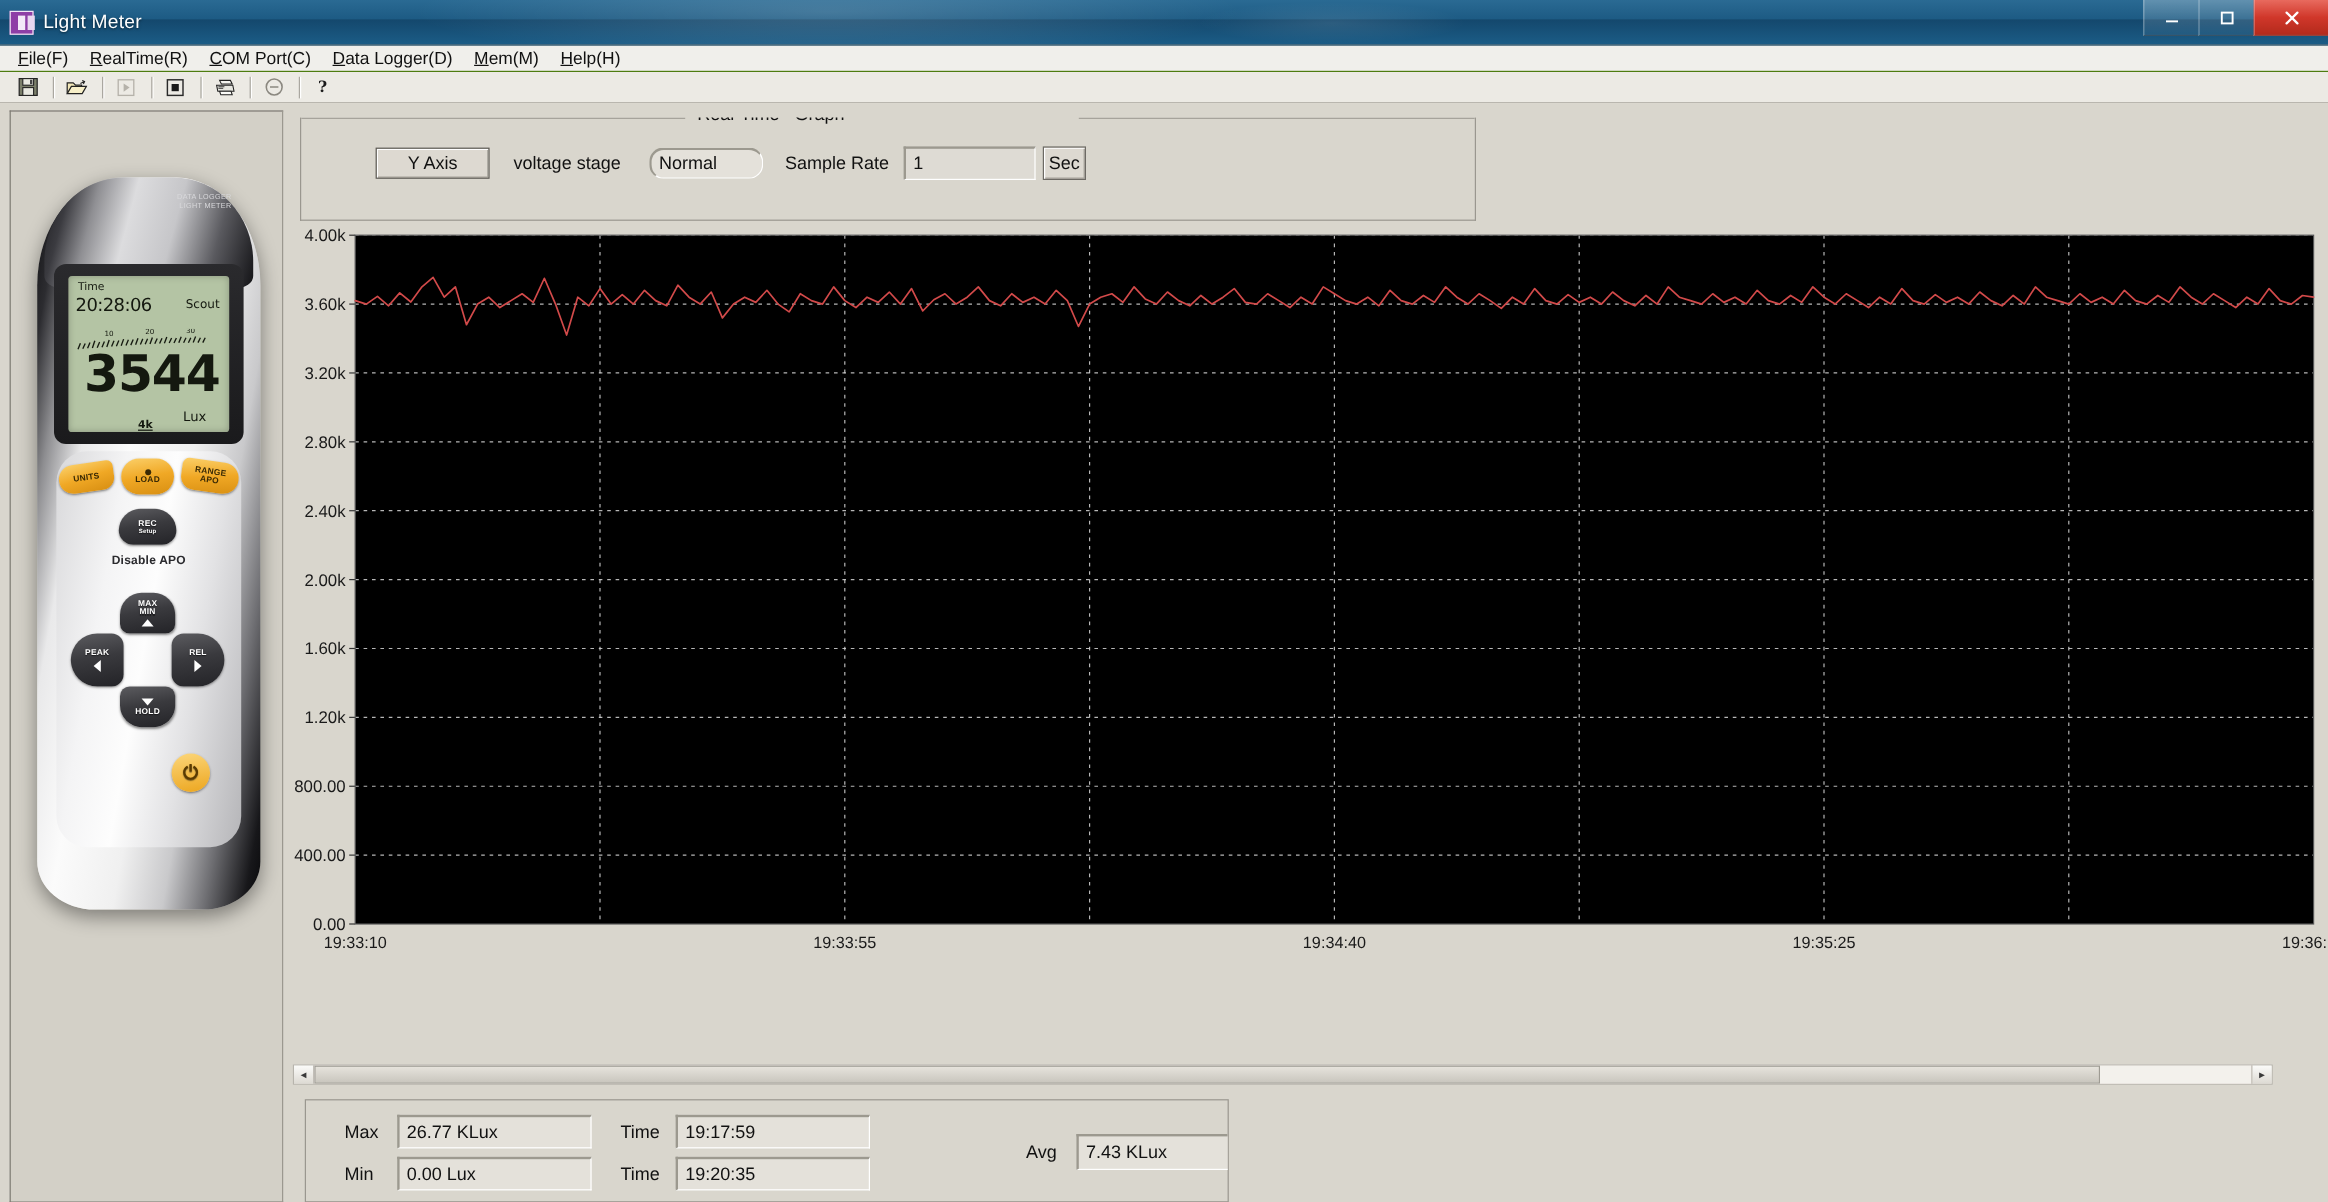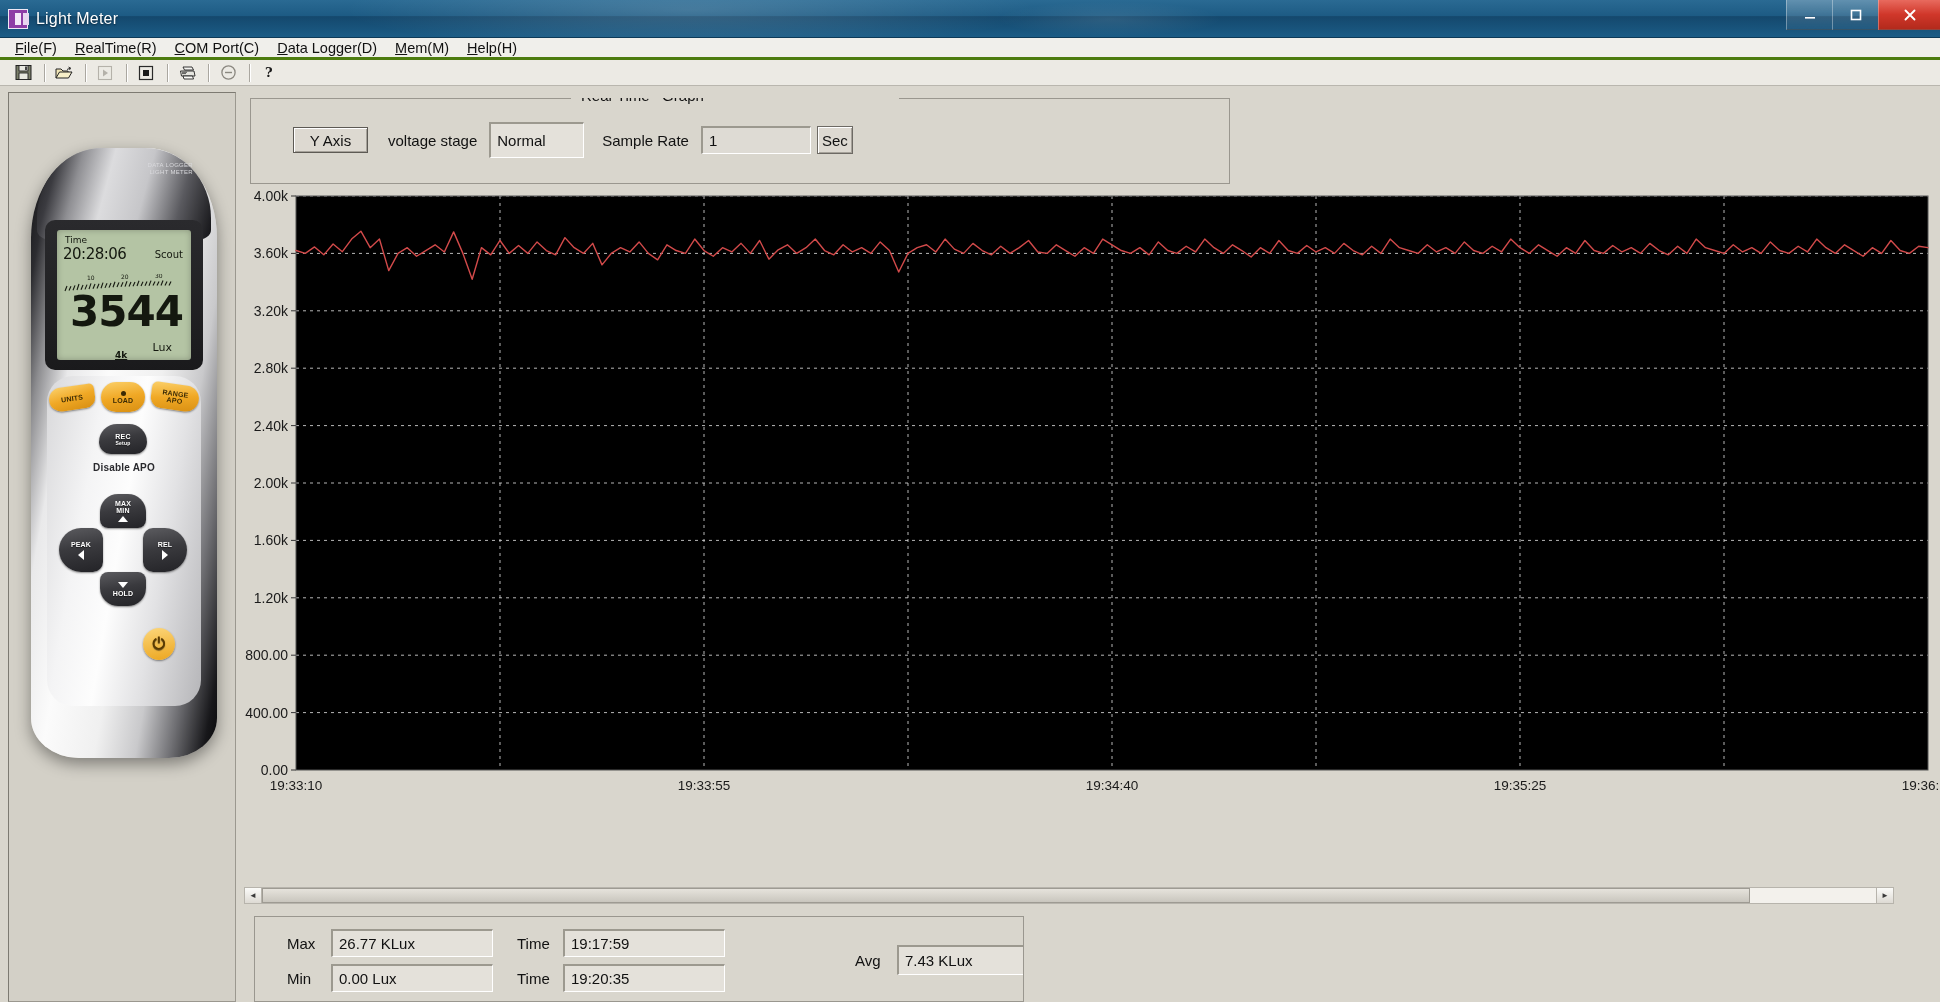"File(F)" .menubar { border-bottom: 3px solid #4d7c0f -> 1px solid #4d7c0f }
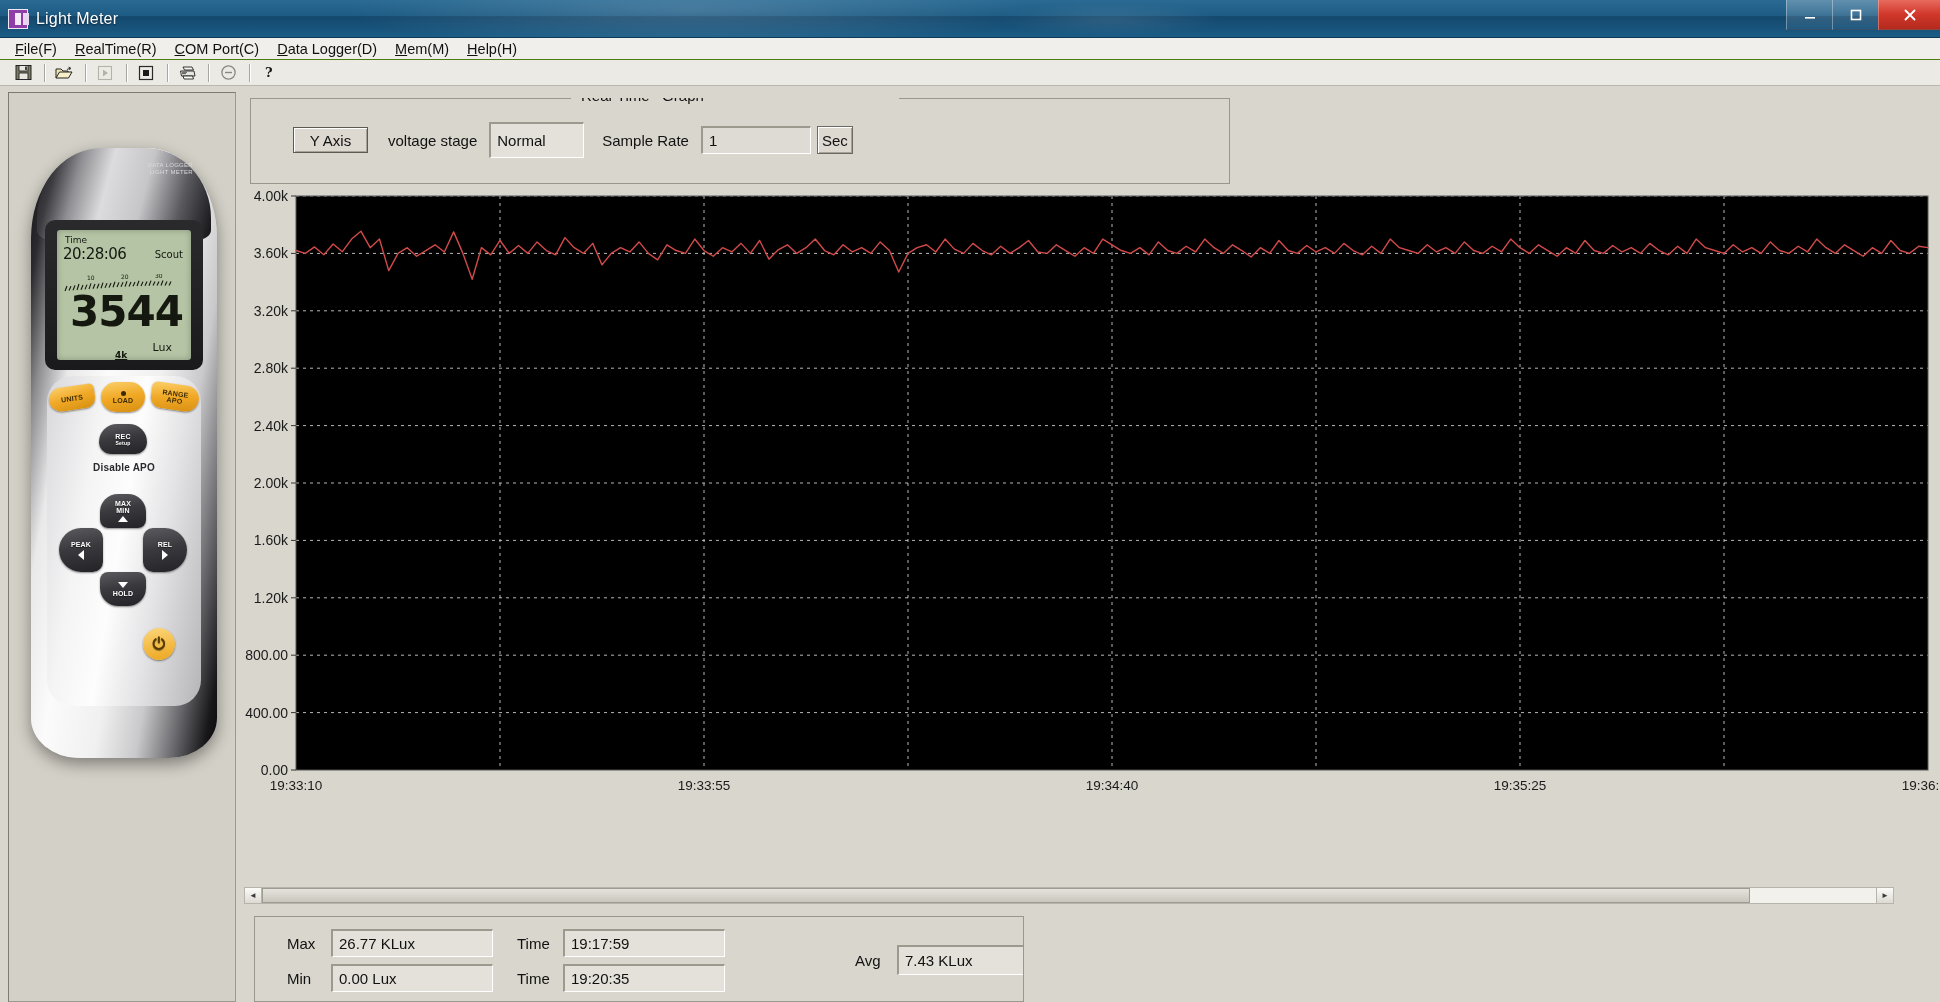"Y Axis" div.btn3d { margin-left: 42px -> 62px; width: 75px -> 95px }
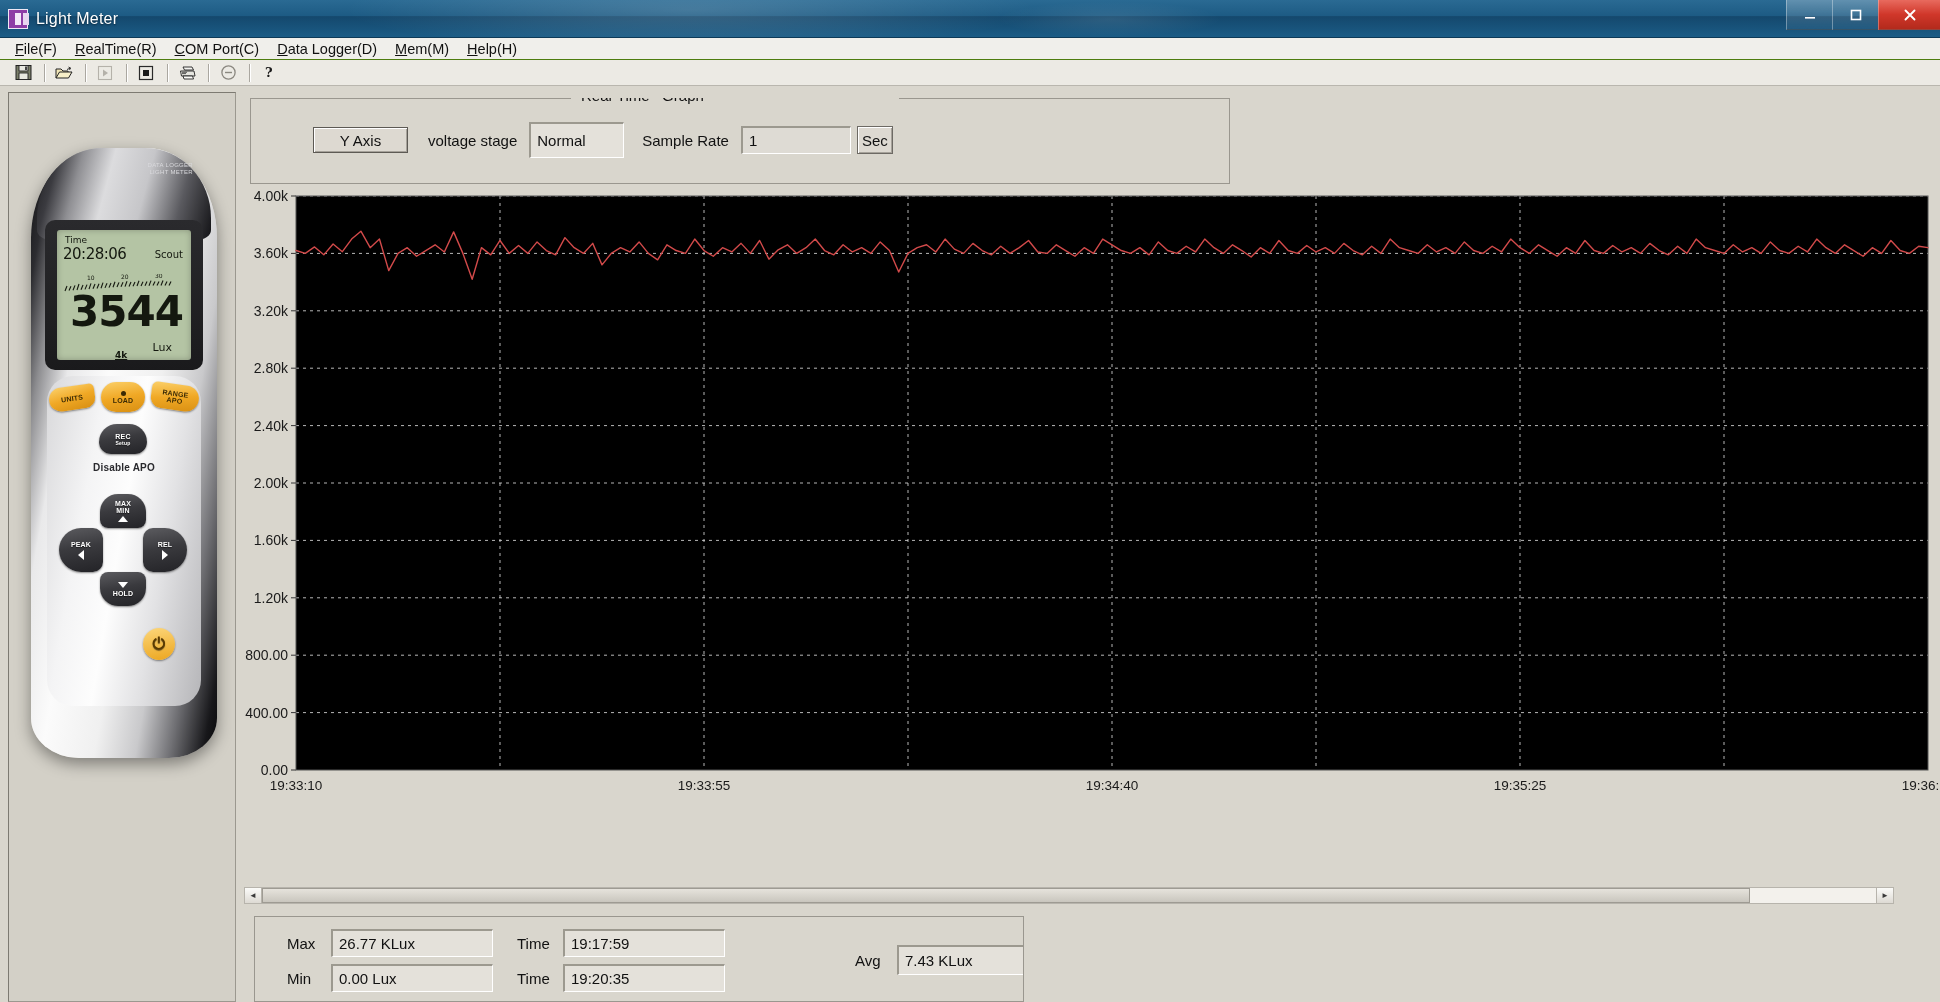"Normal" div.fieldro { border-radius: none -> 12px; height: 36px -> 26px; margin-left: 12px -> 24px }
